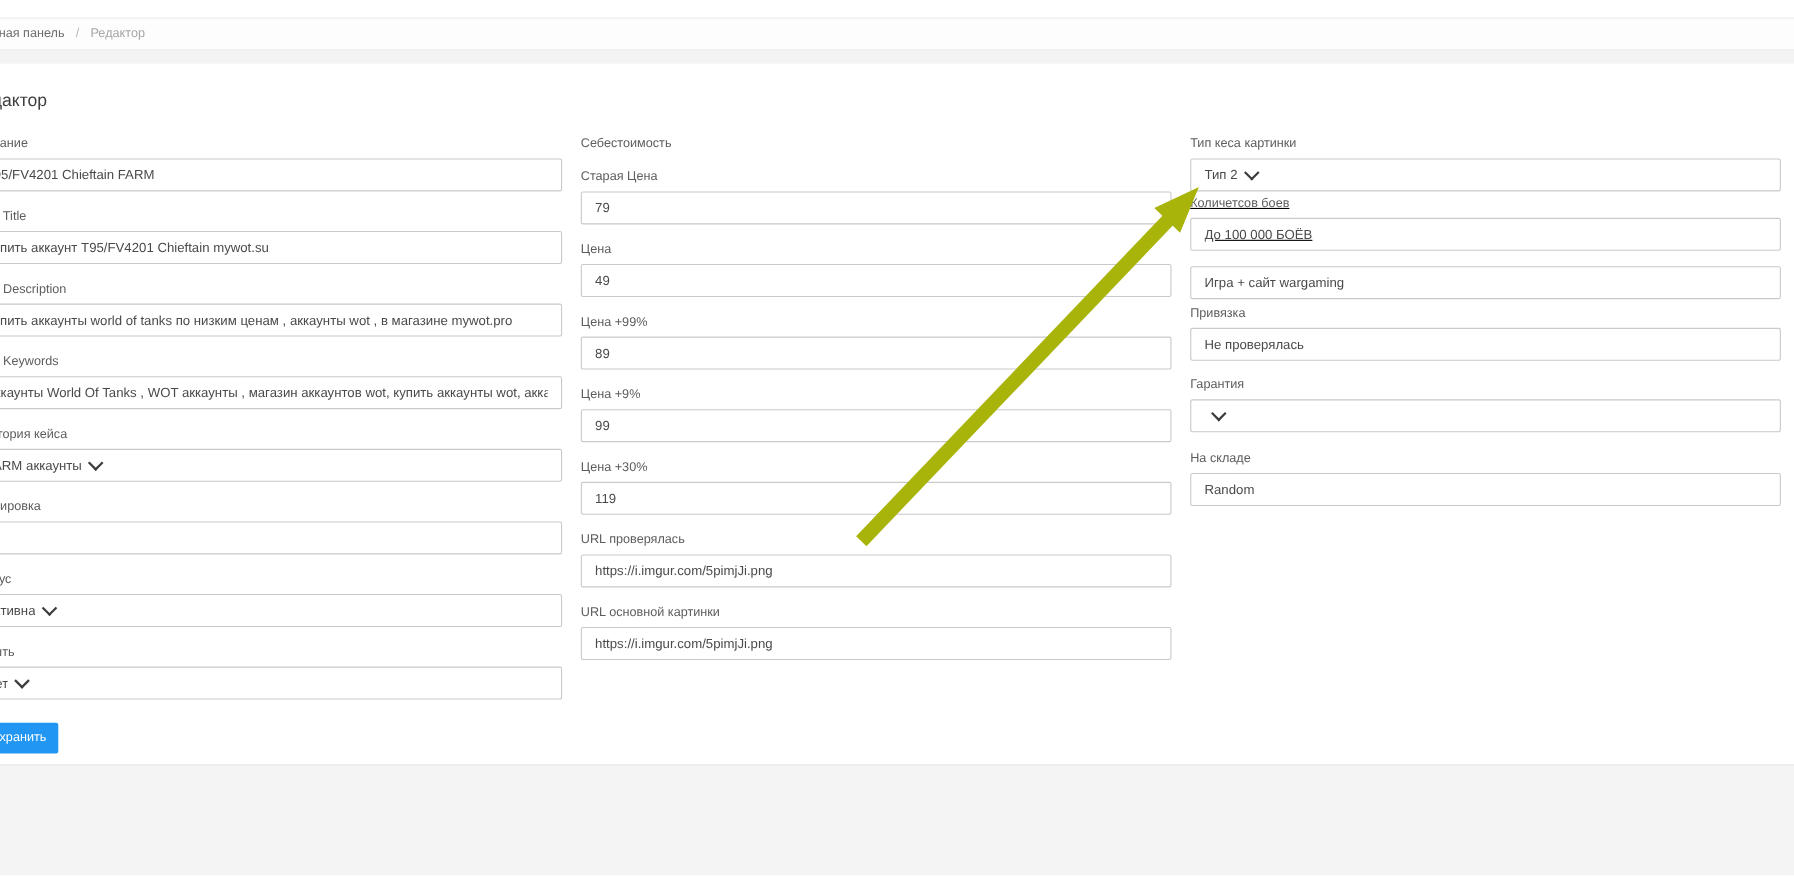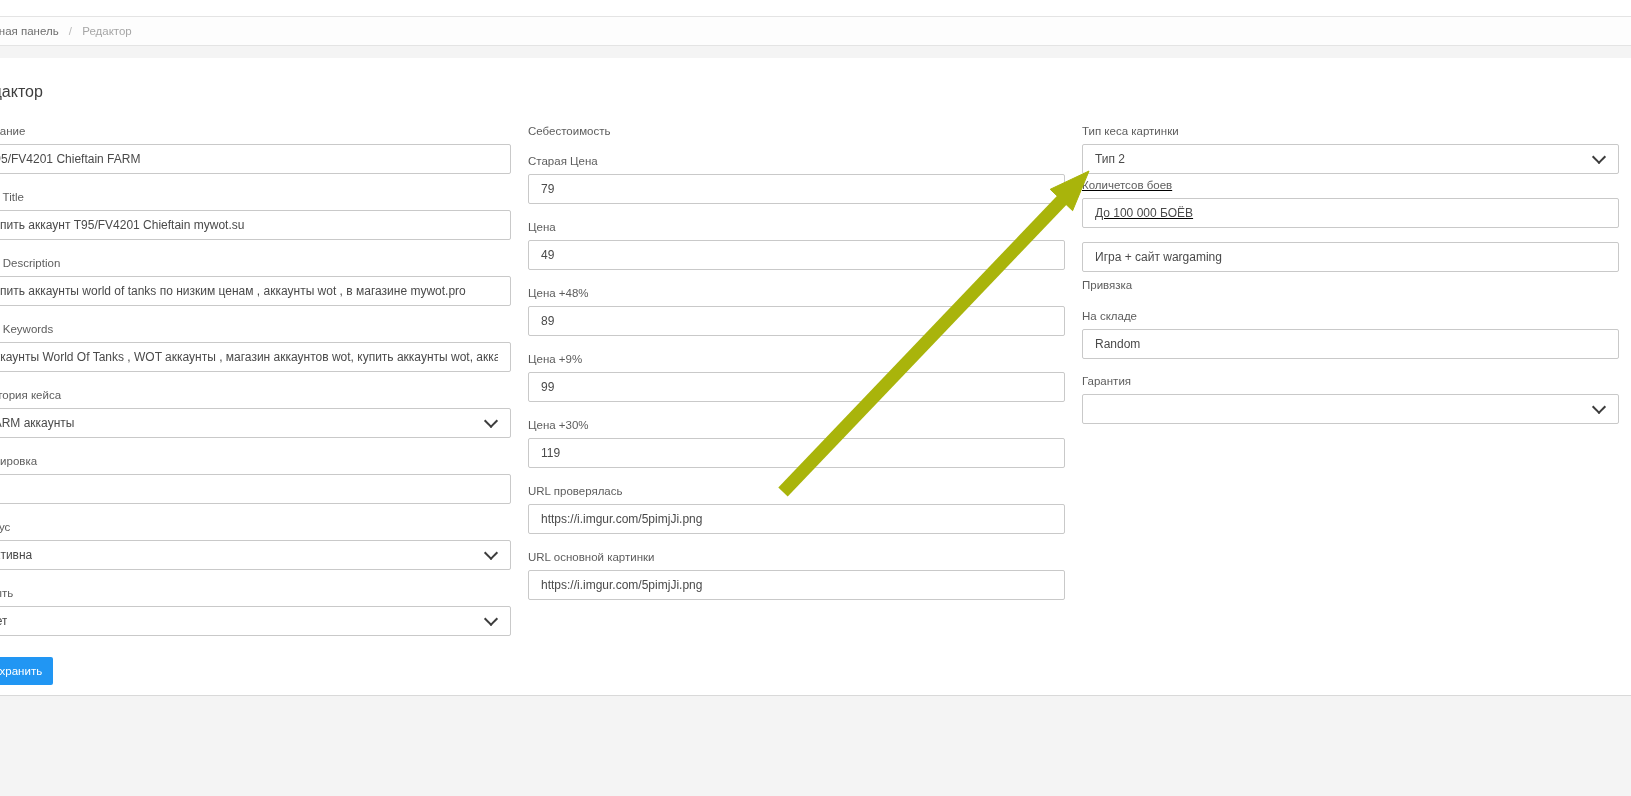"Тип 2" .select { justify-content: space-between -> none }
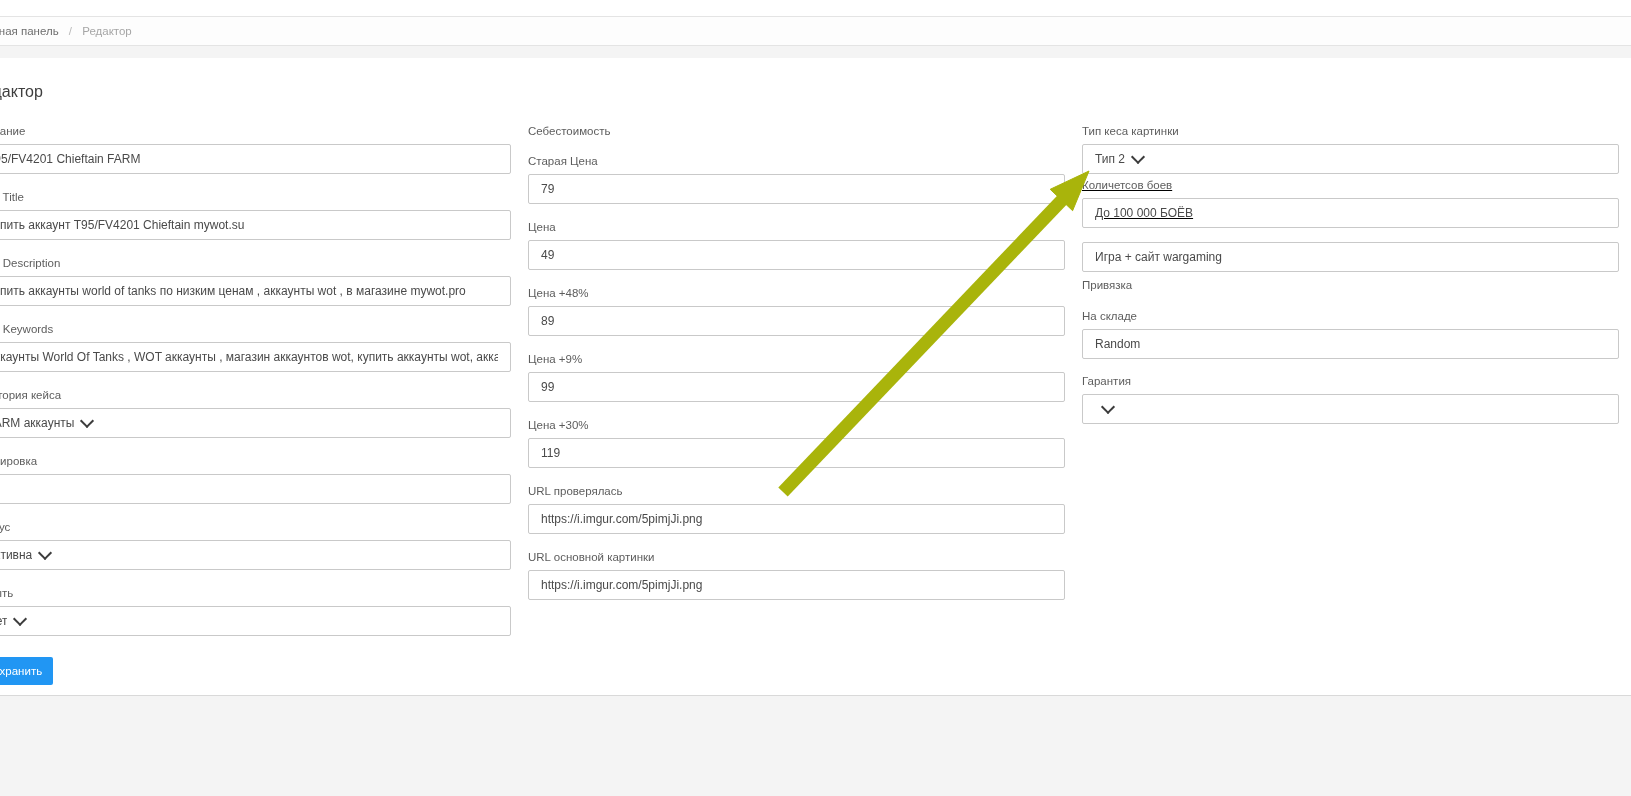"Цена +48%" div.field-label { text: +48% -> +99% }
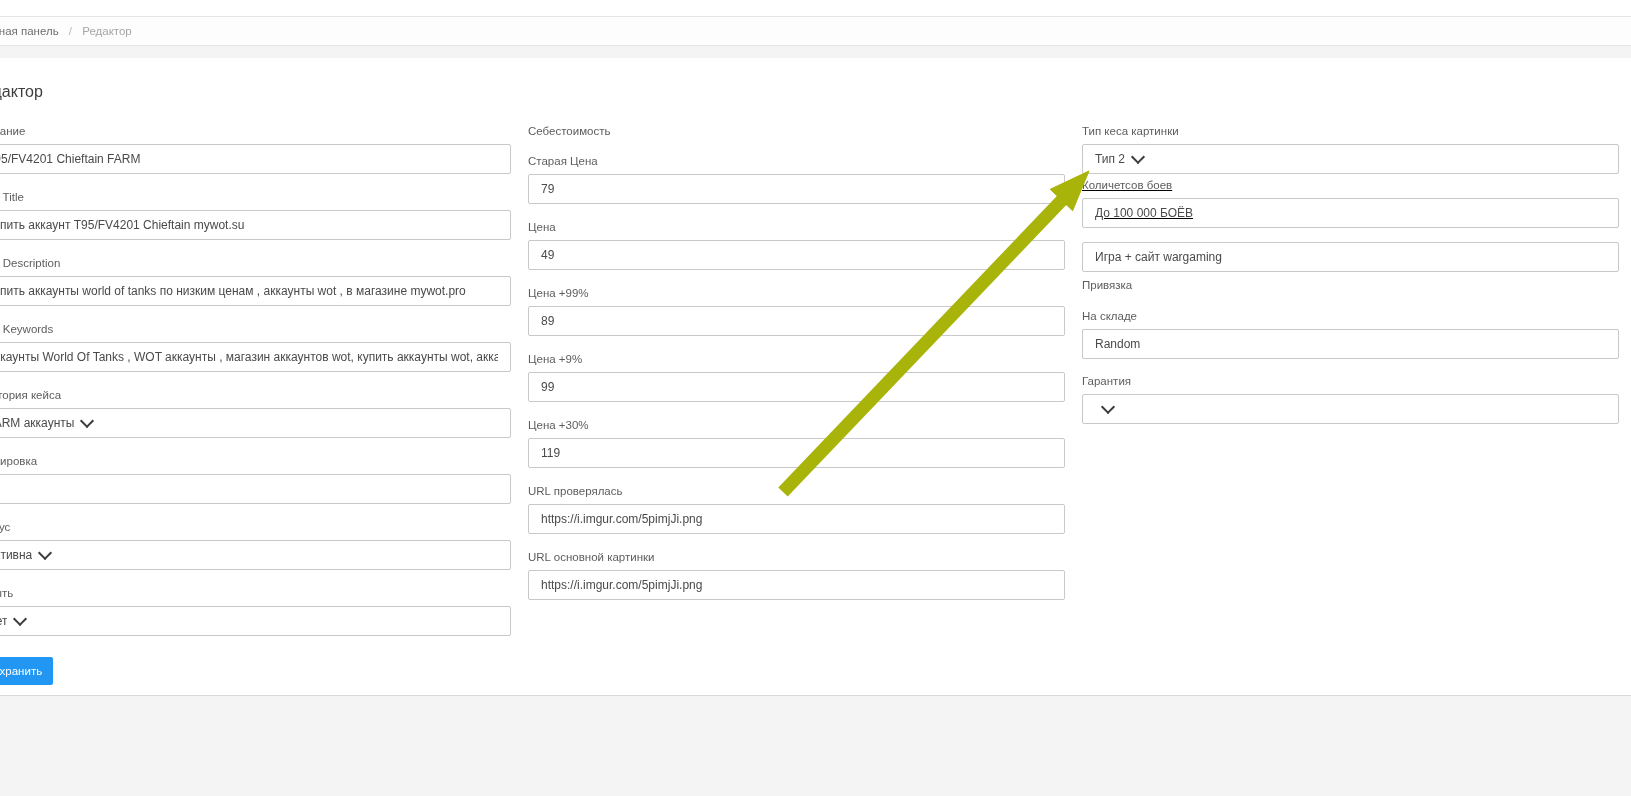"Не проверялась" input.control { html: none -> <input> }
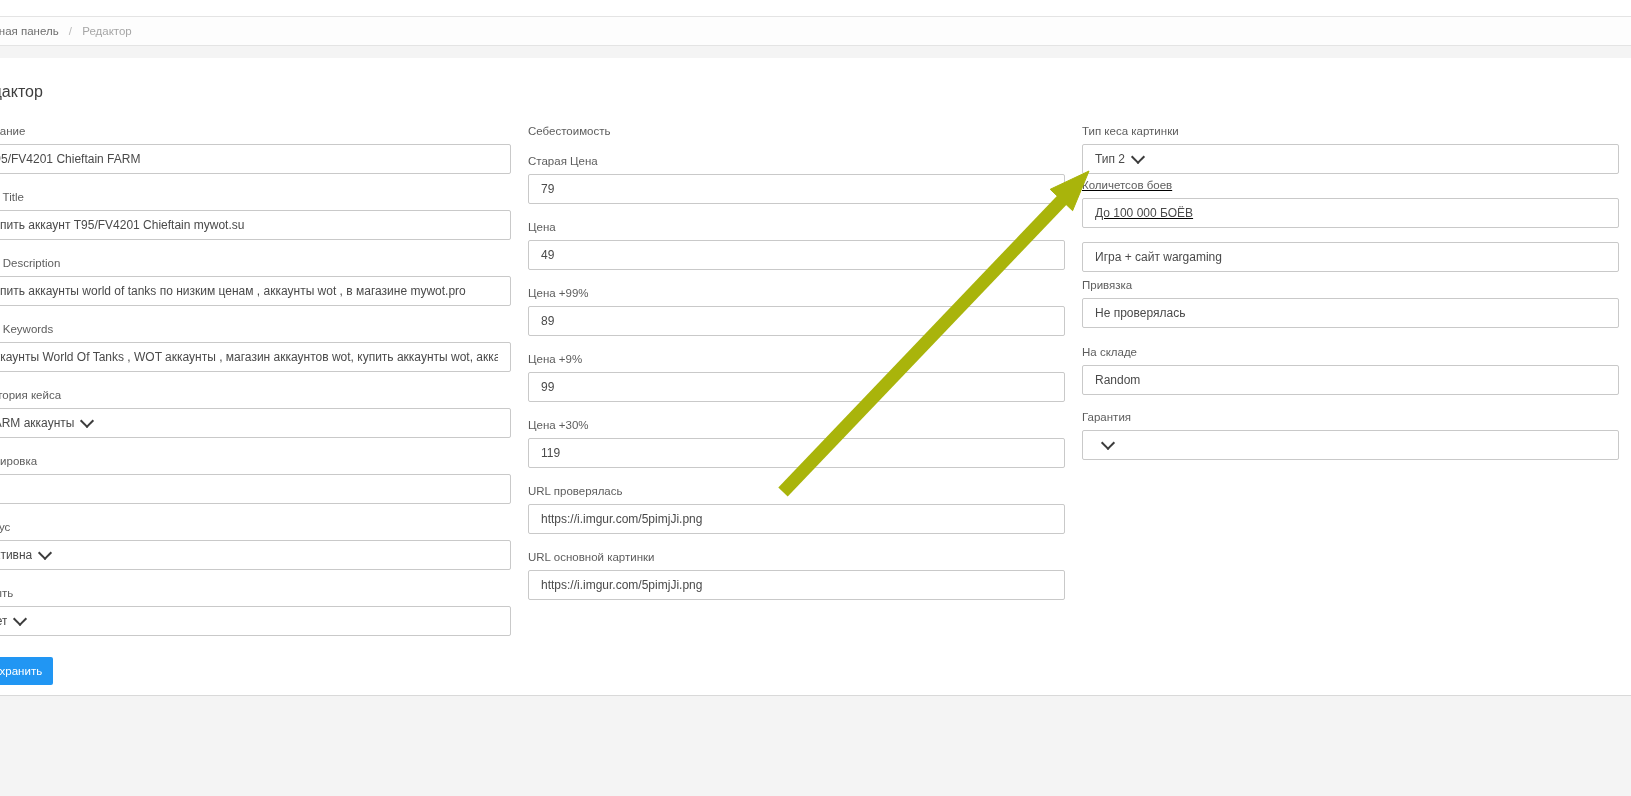"На складе" div.row { order: before "Гарантия" -> after "Гарантия" }
